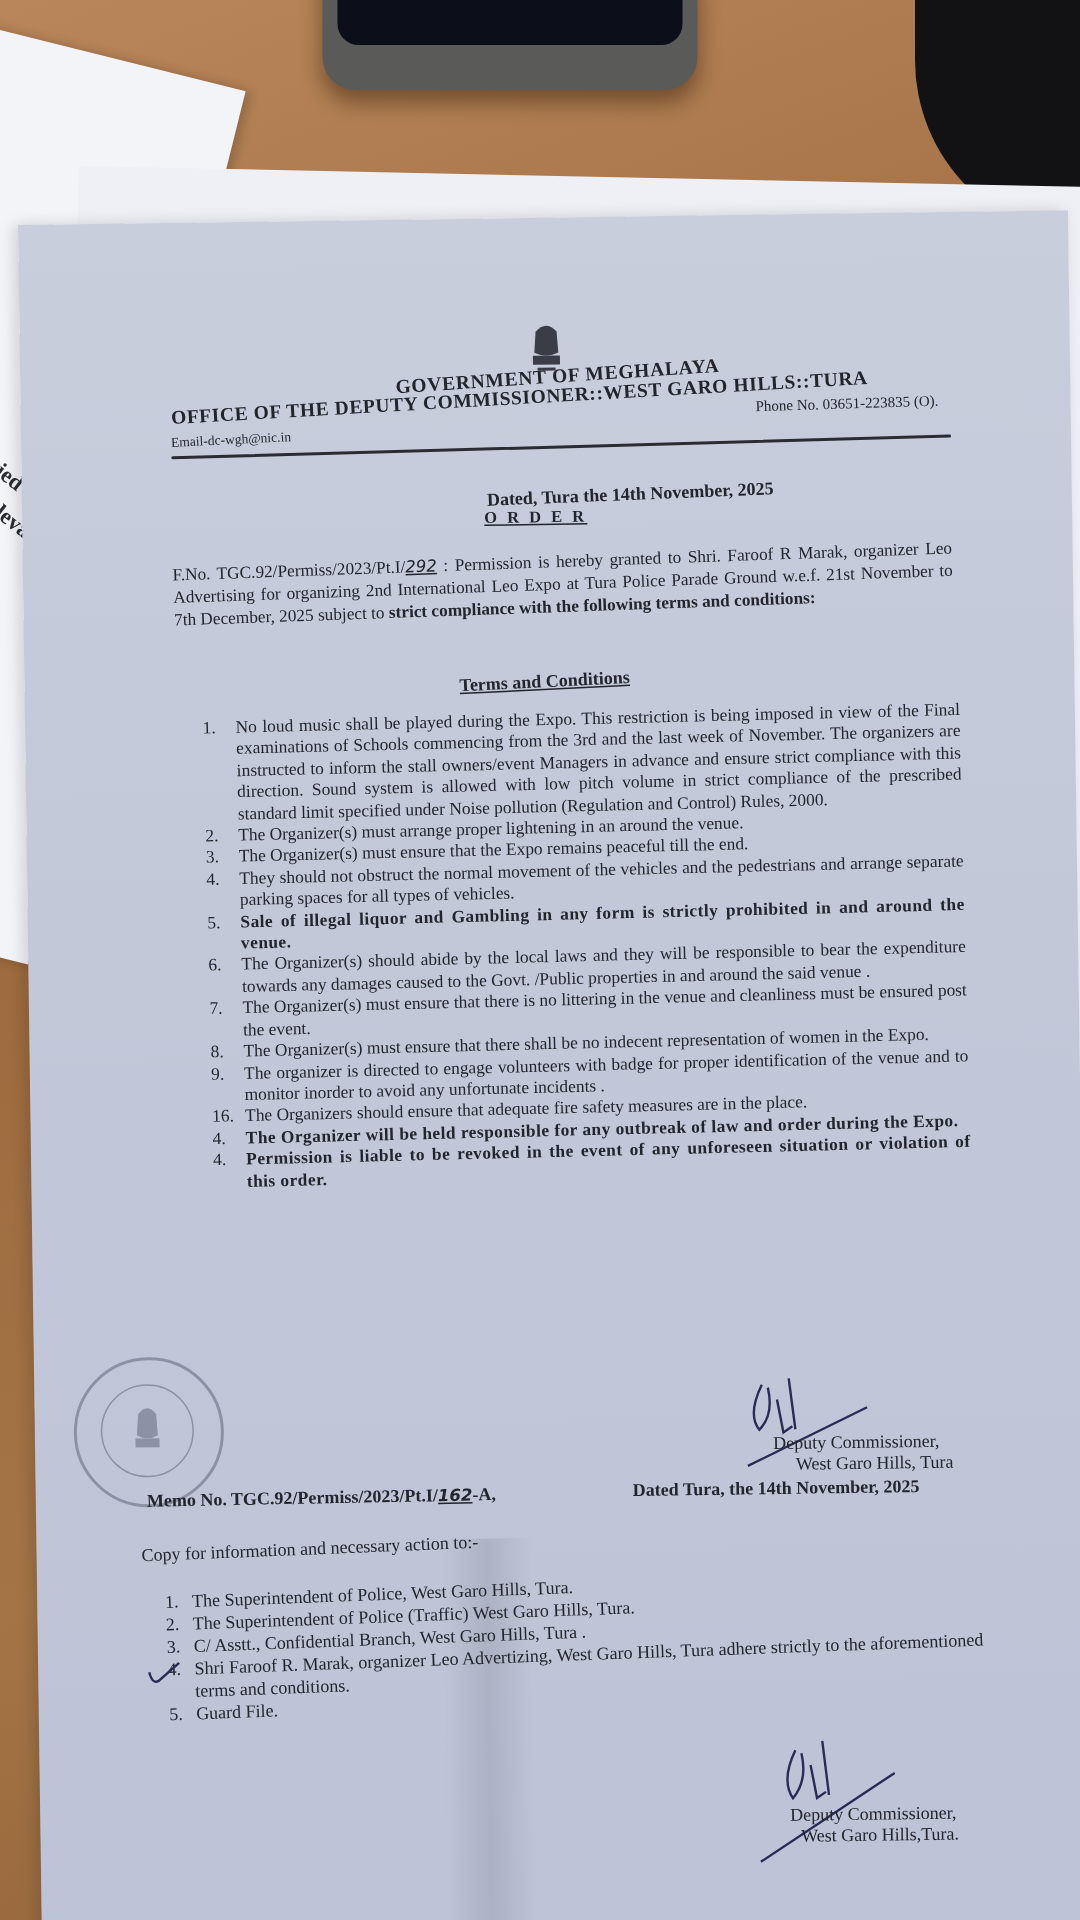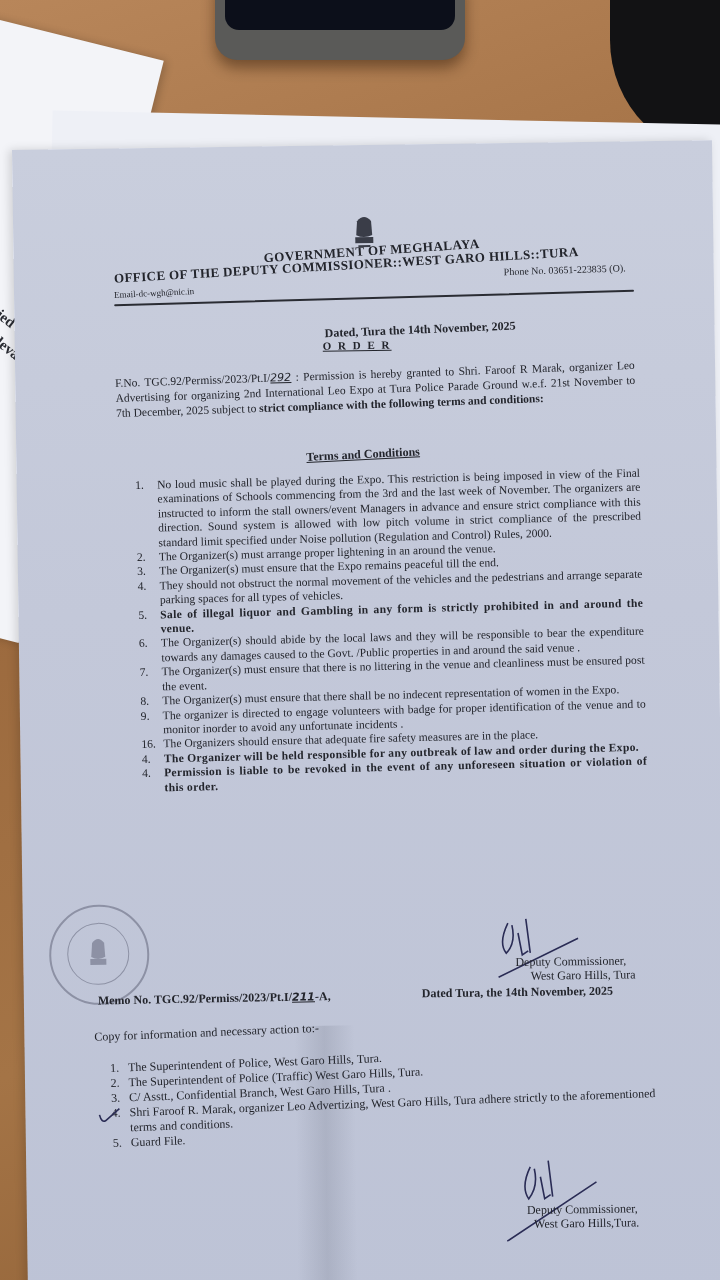"211" span.hand { text: 211 -> 162 }
